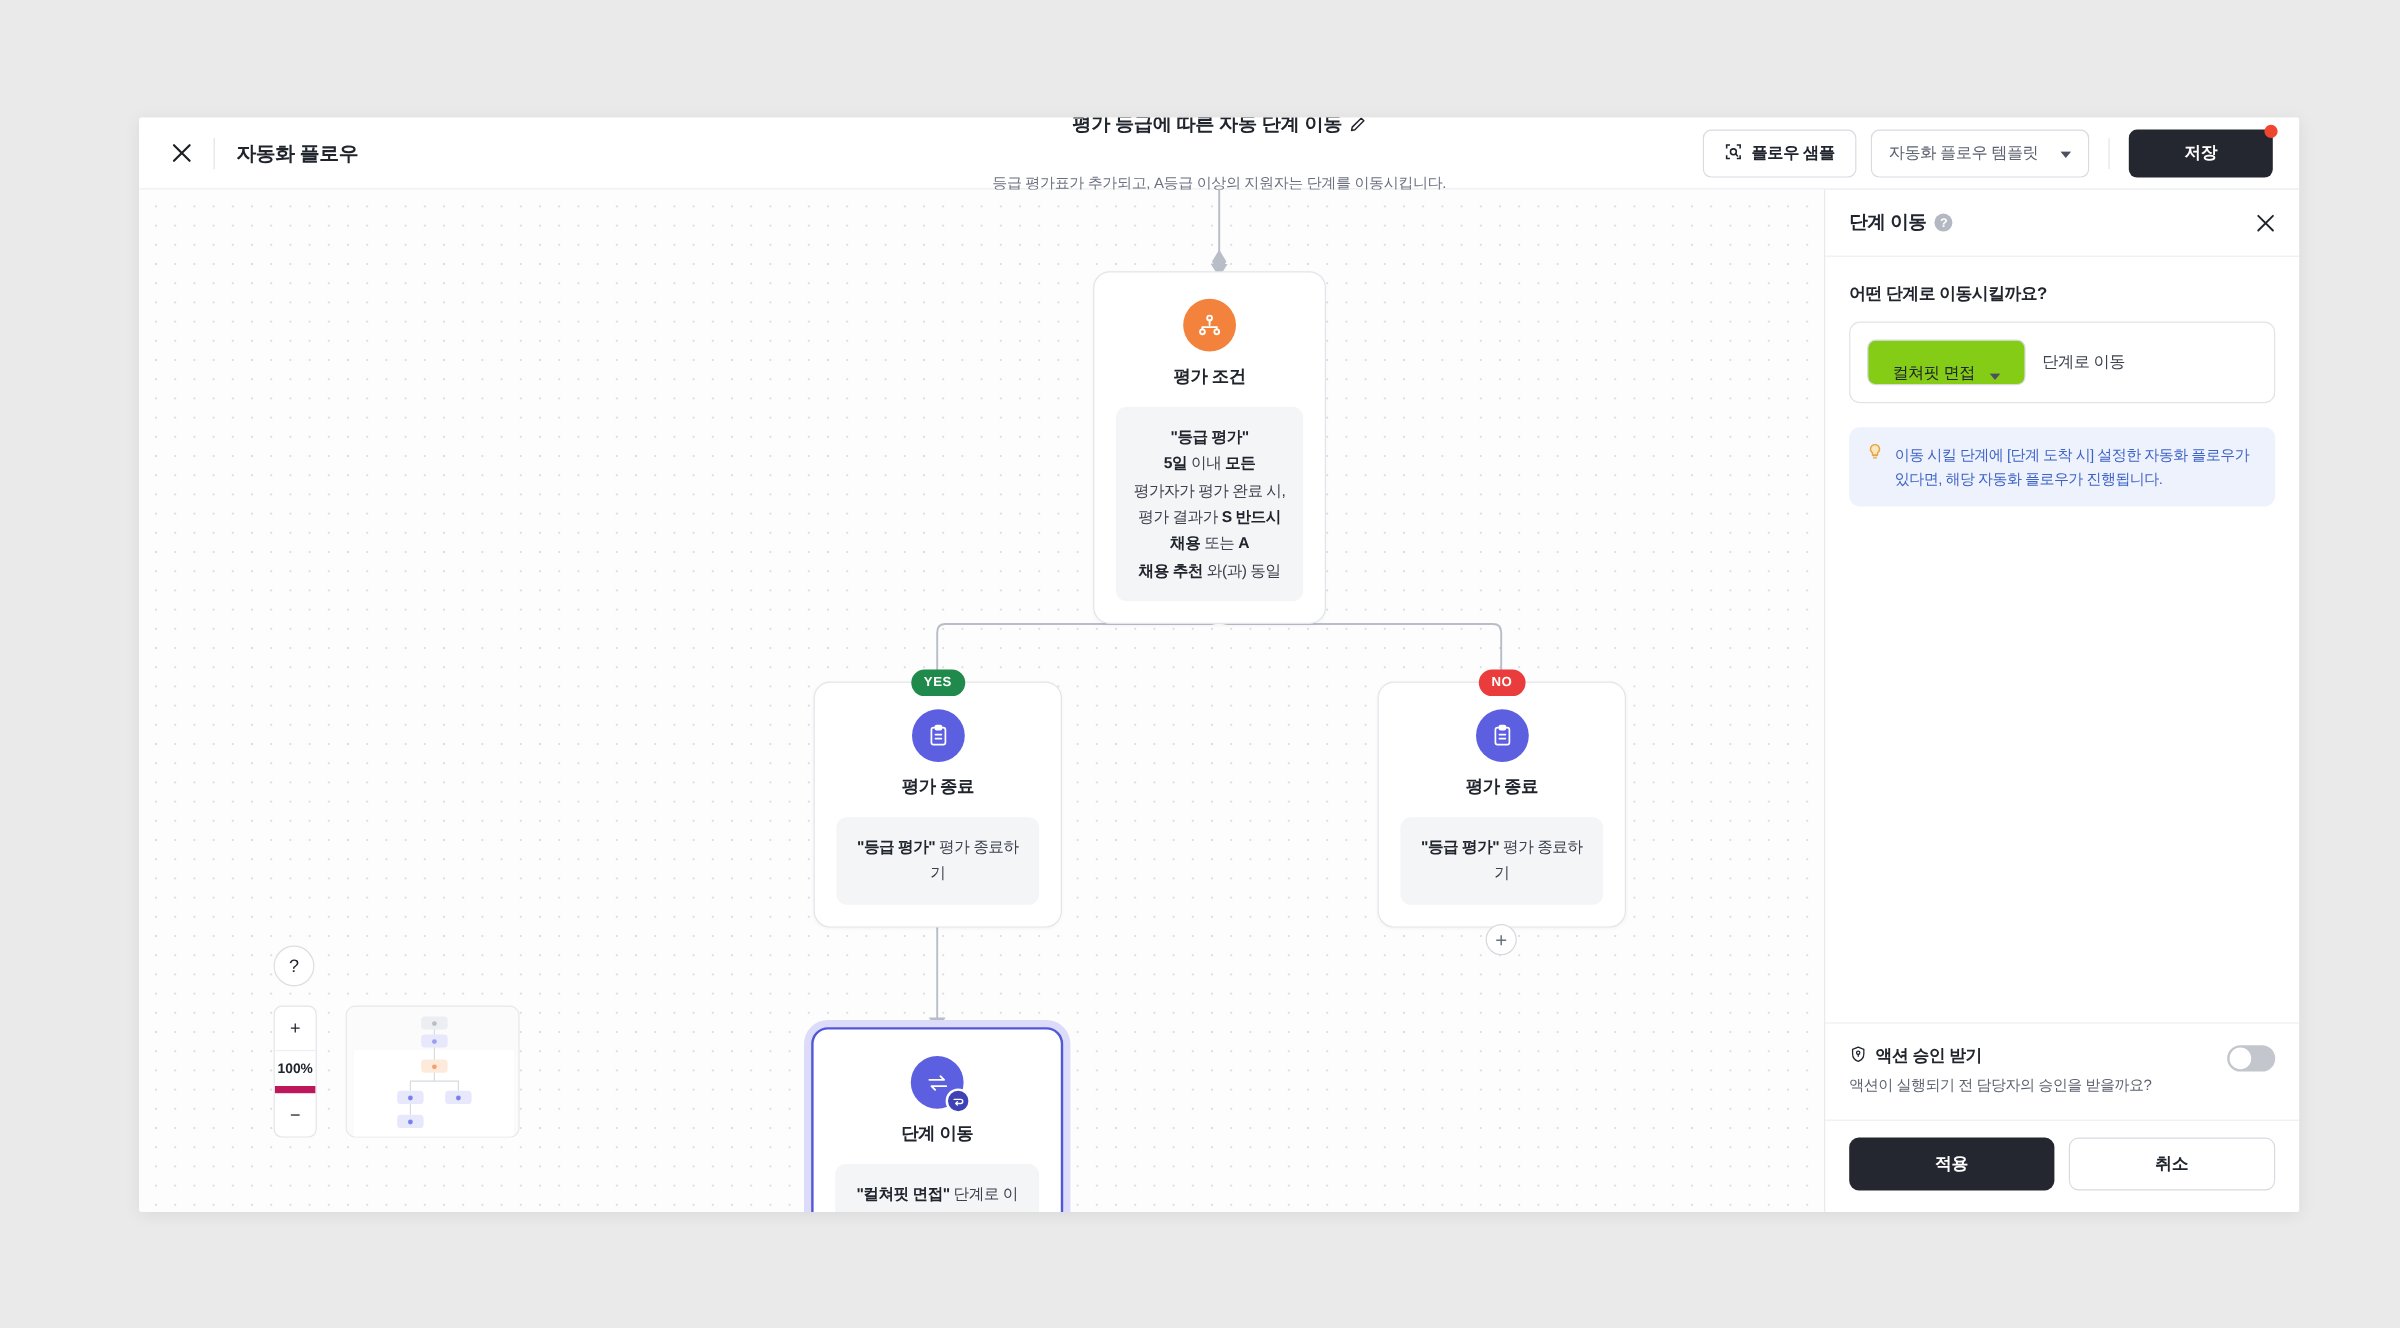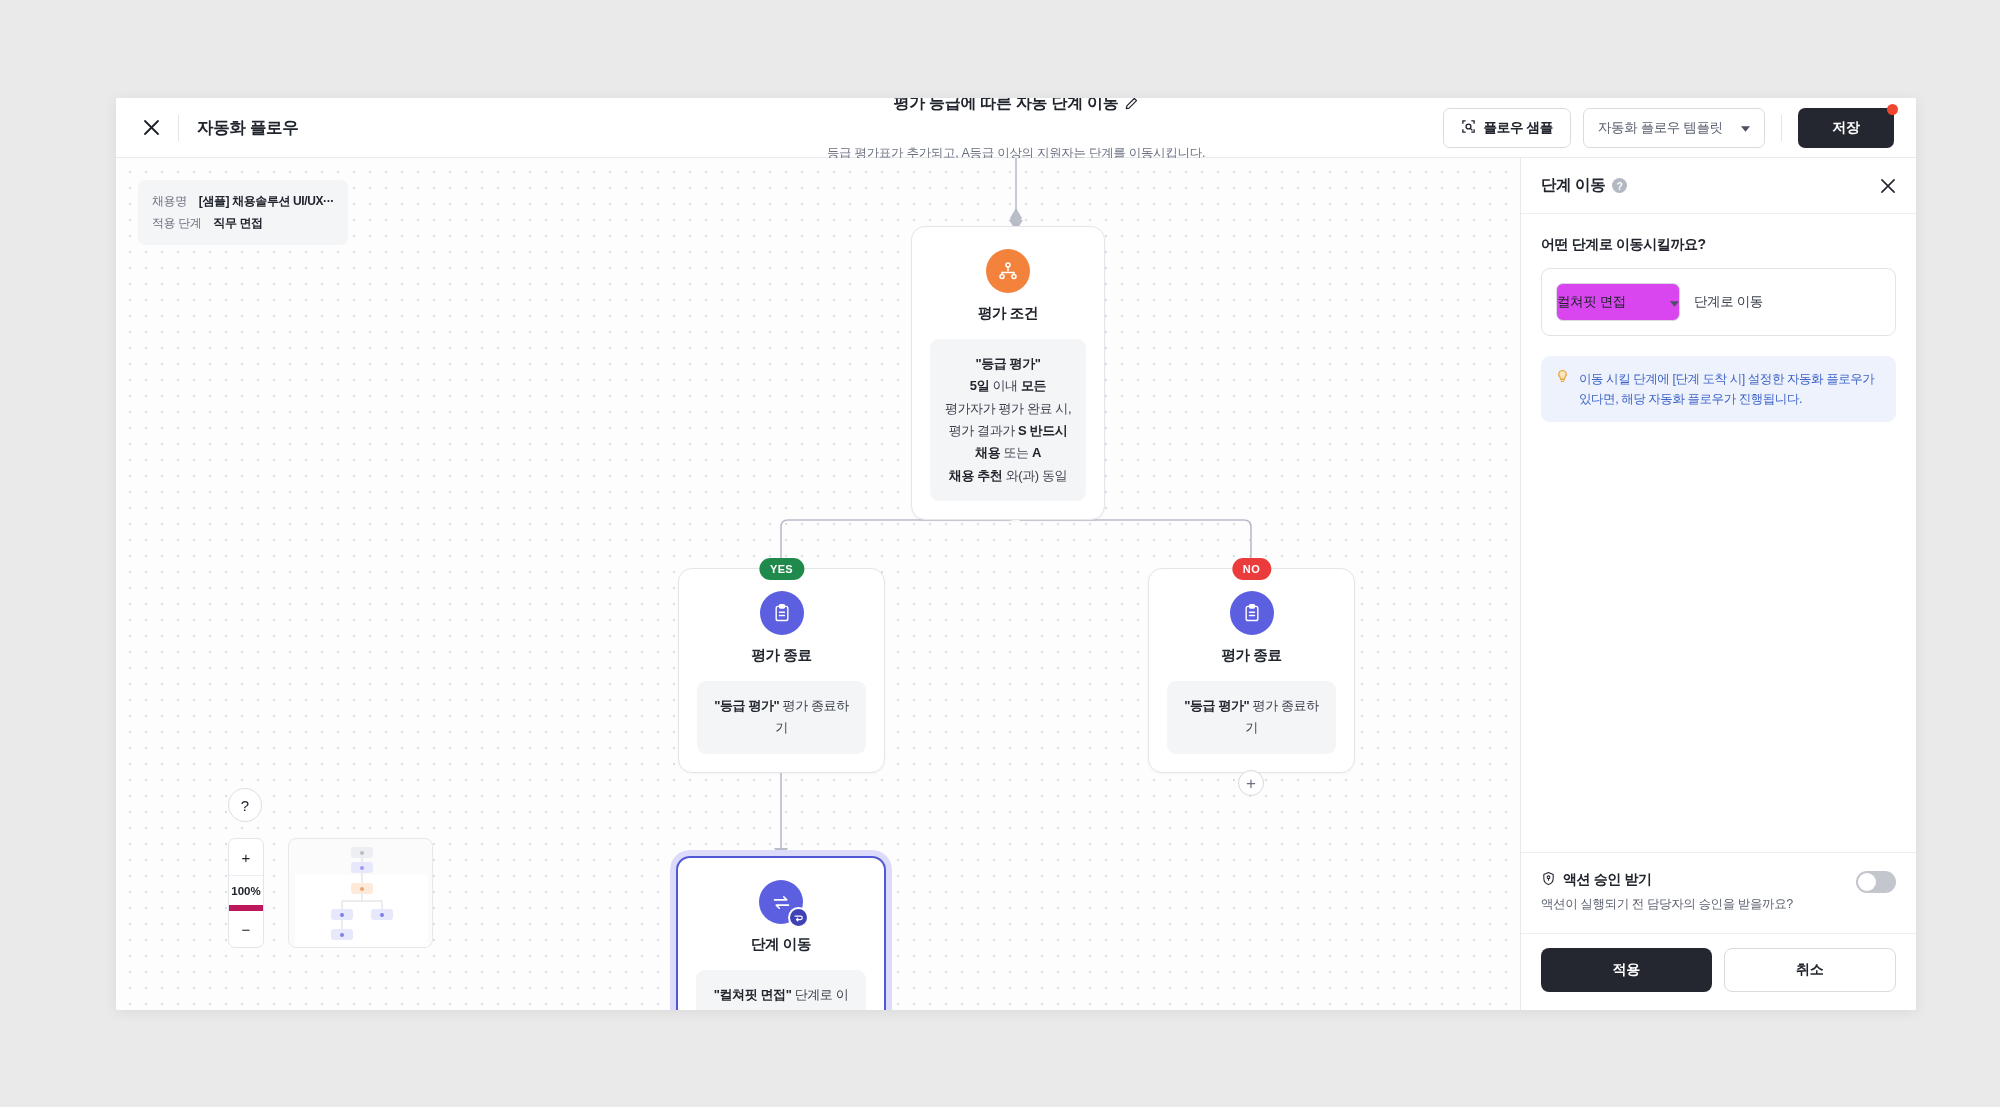"저장" .btn-save { width: 96px -> 120px }
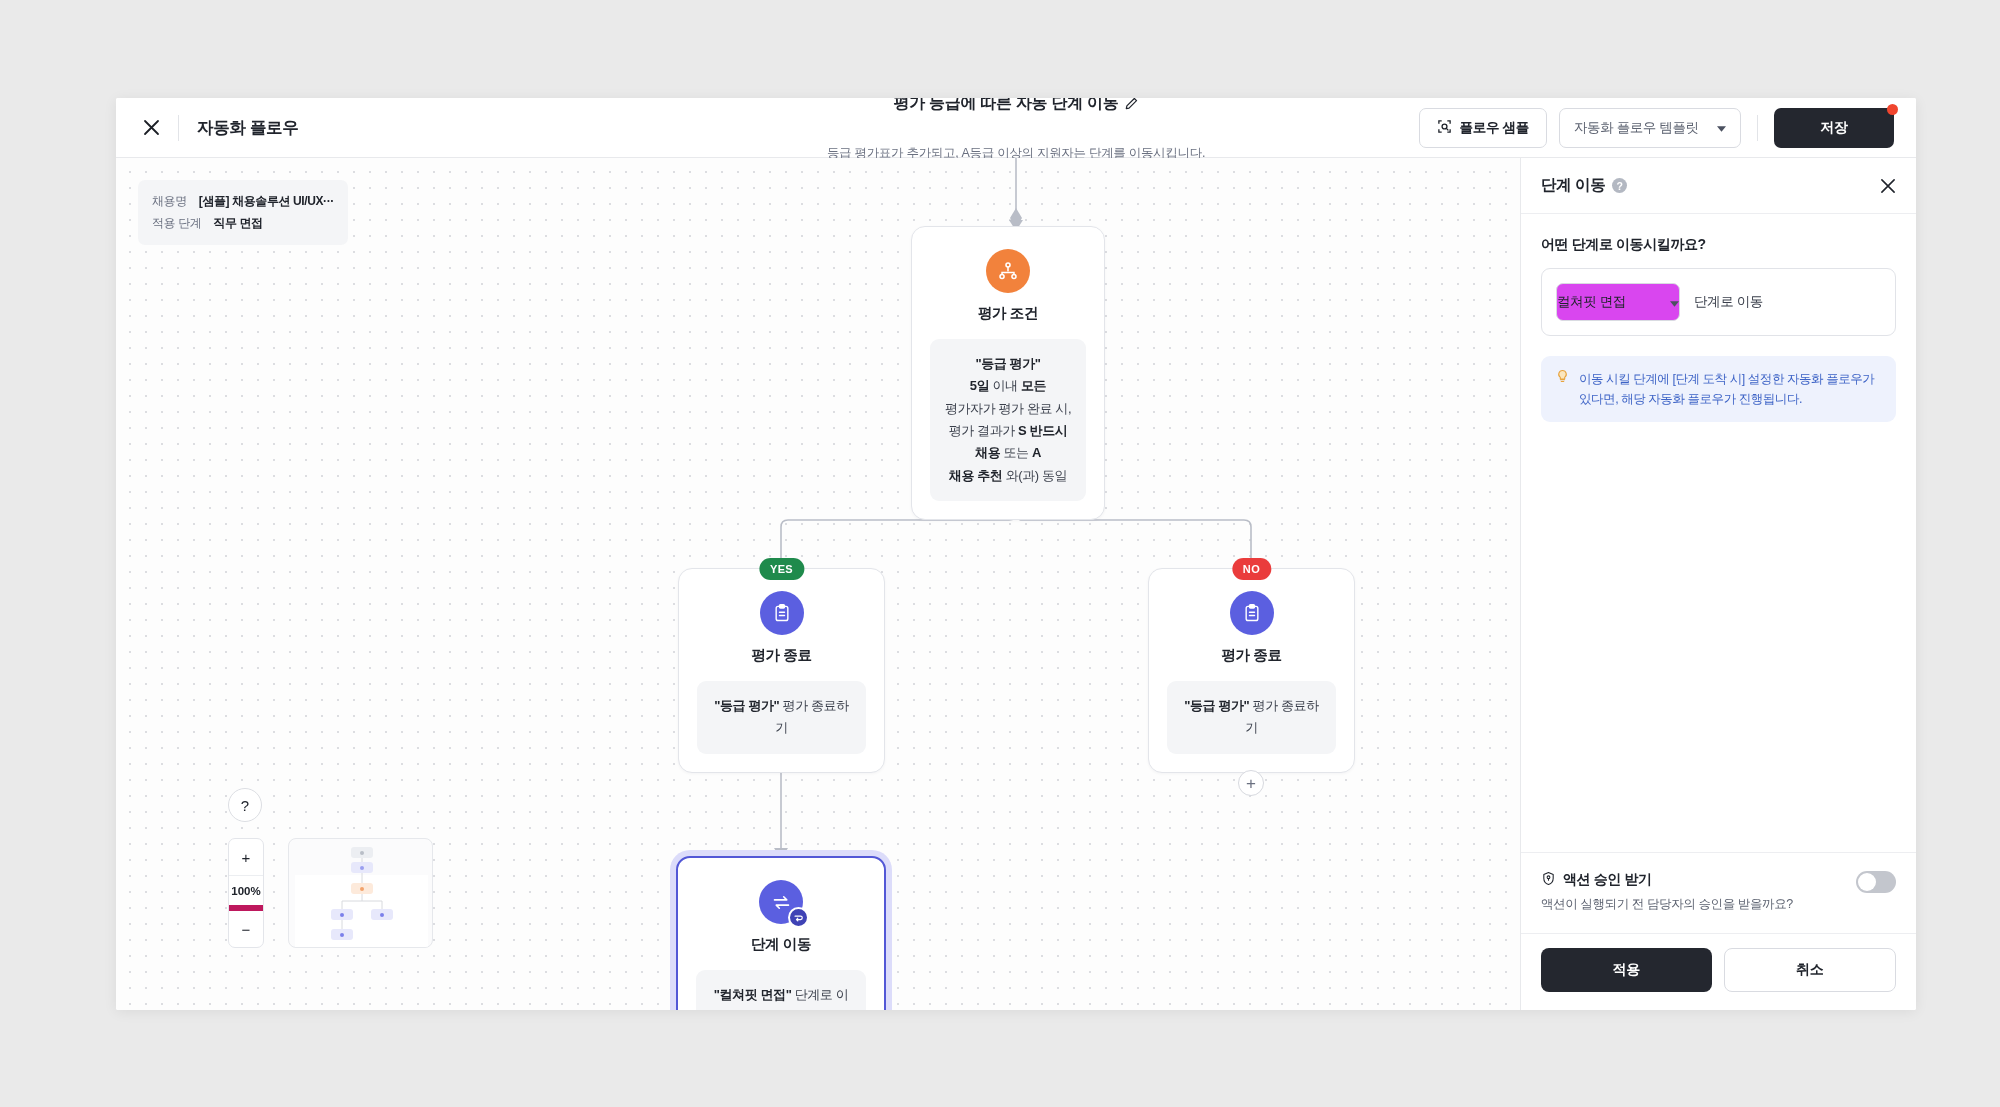"채용명" div.info-card { html: <div> <div> <span>채용명</span> <span>[샘플] 채용솔루션 UI/UX···</span> </div> <div> <span>적용 단계</span> <span>직무 면접</span> </div> </div> -> none }
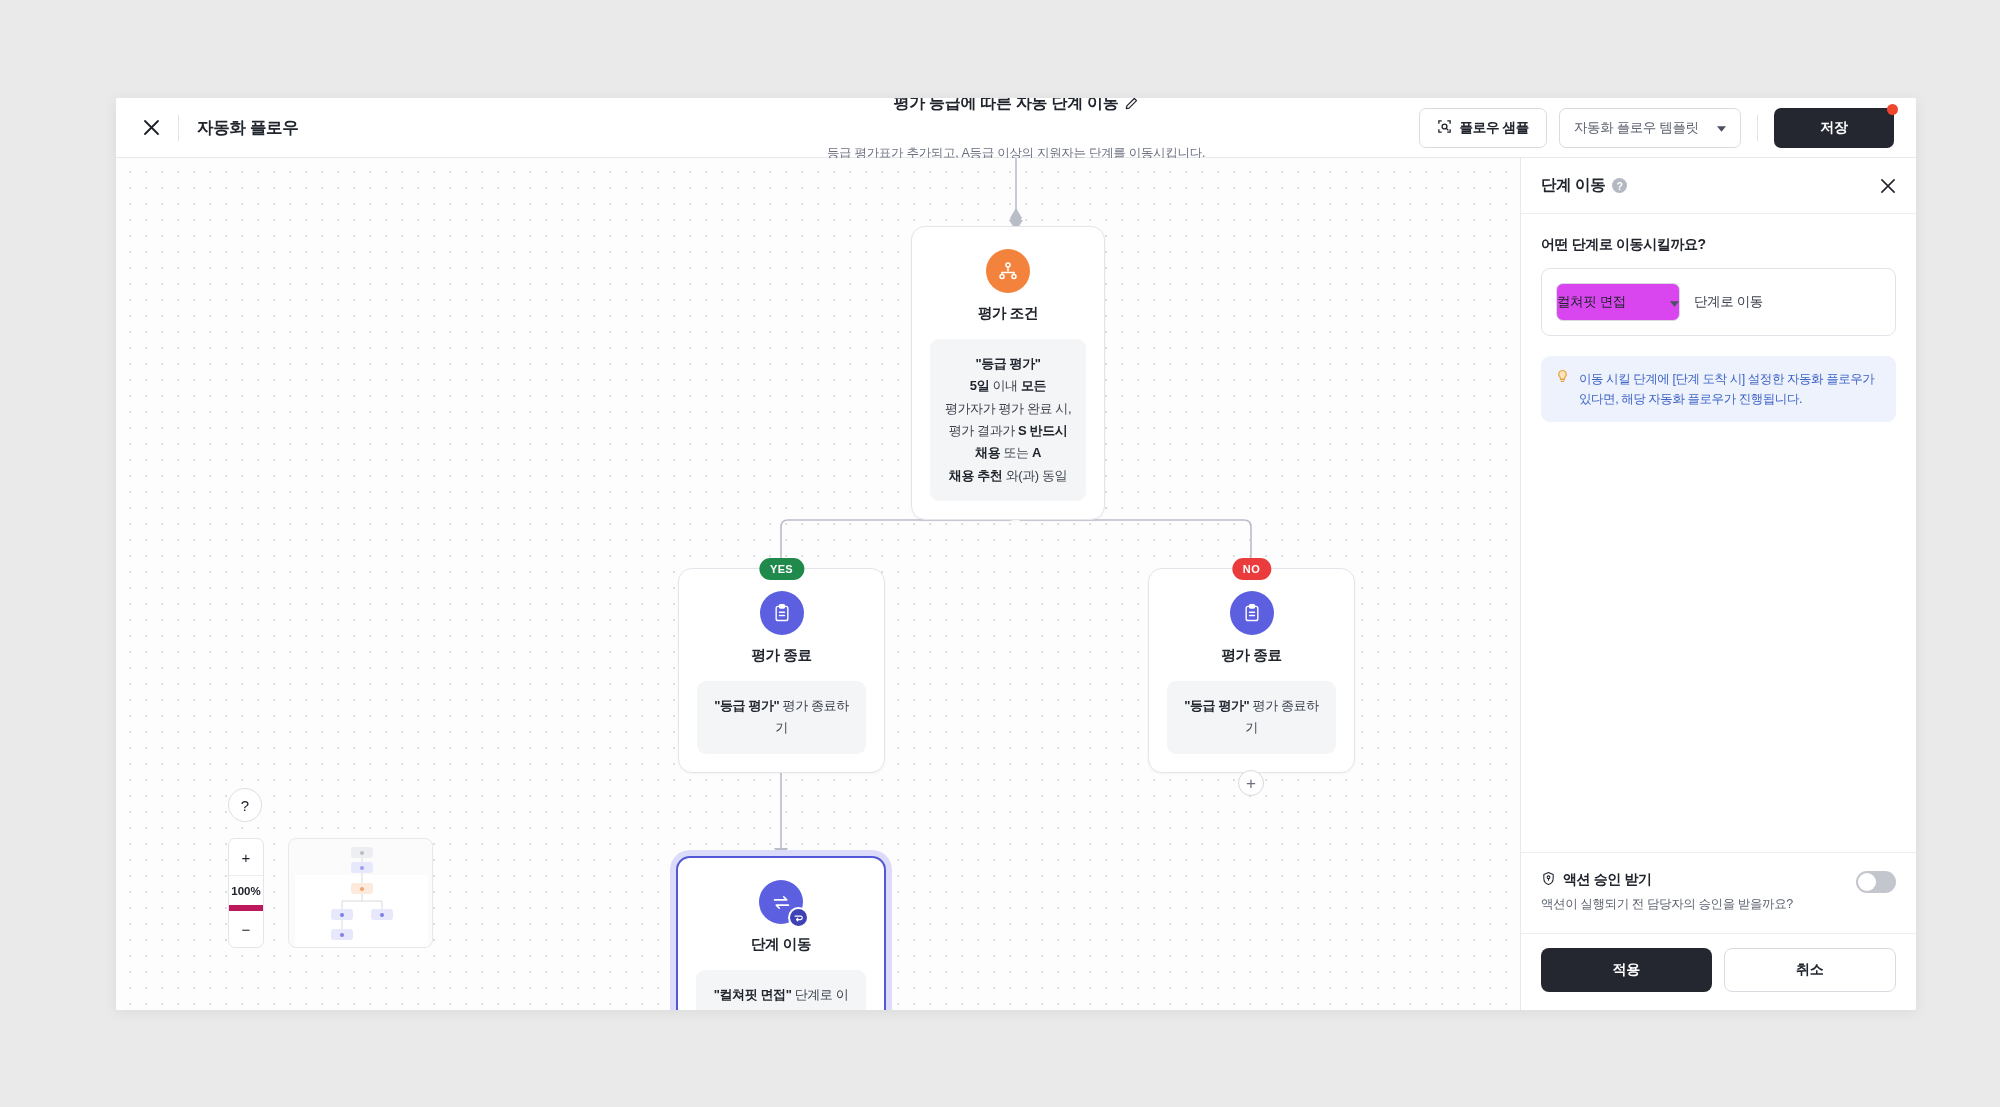"컬쳐핏 면접" .mini-select { align-items: center -> flex-end; background: #d946ef -> #84cc16; padding: 0 0 -> 0 20px }
